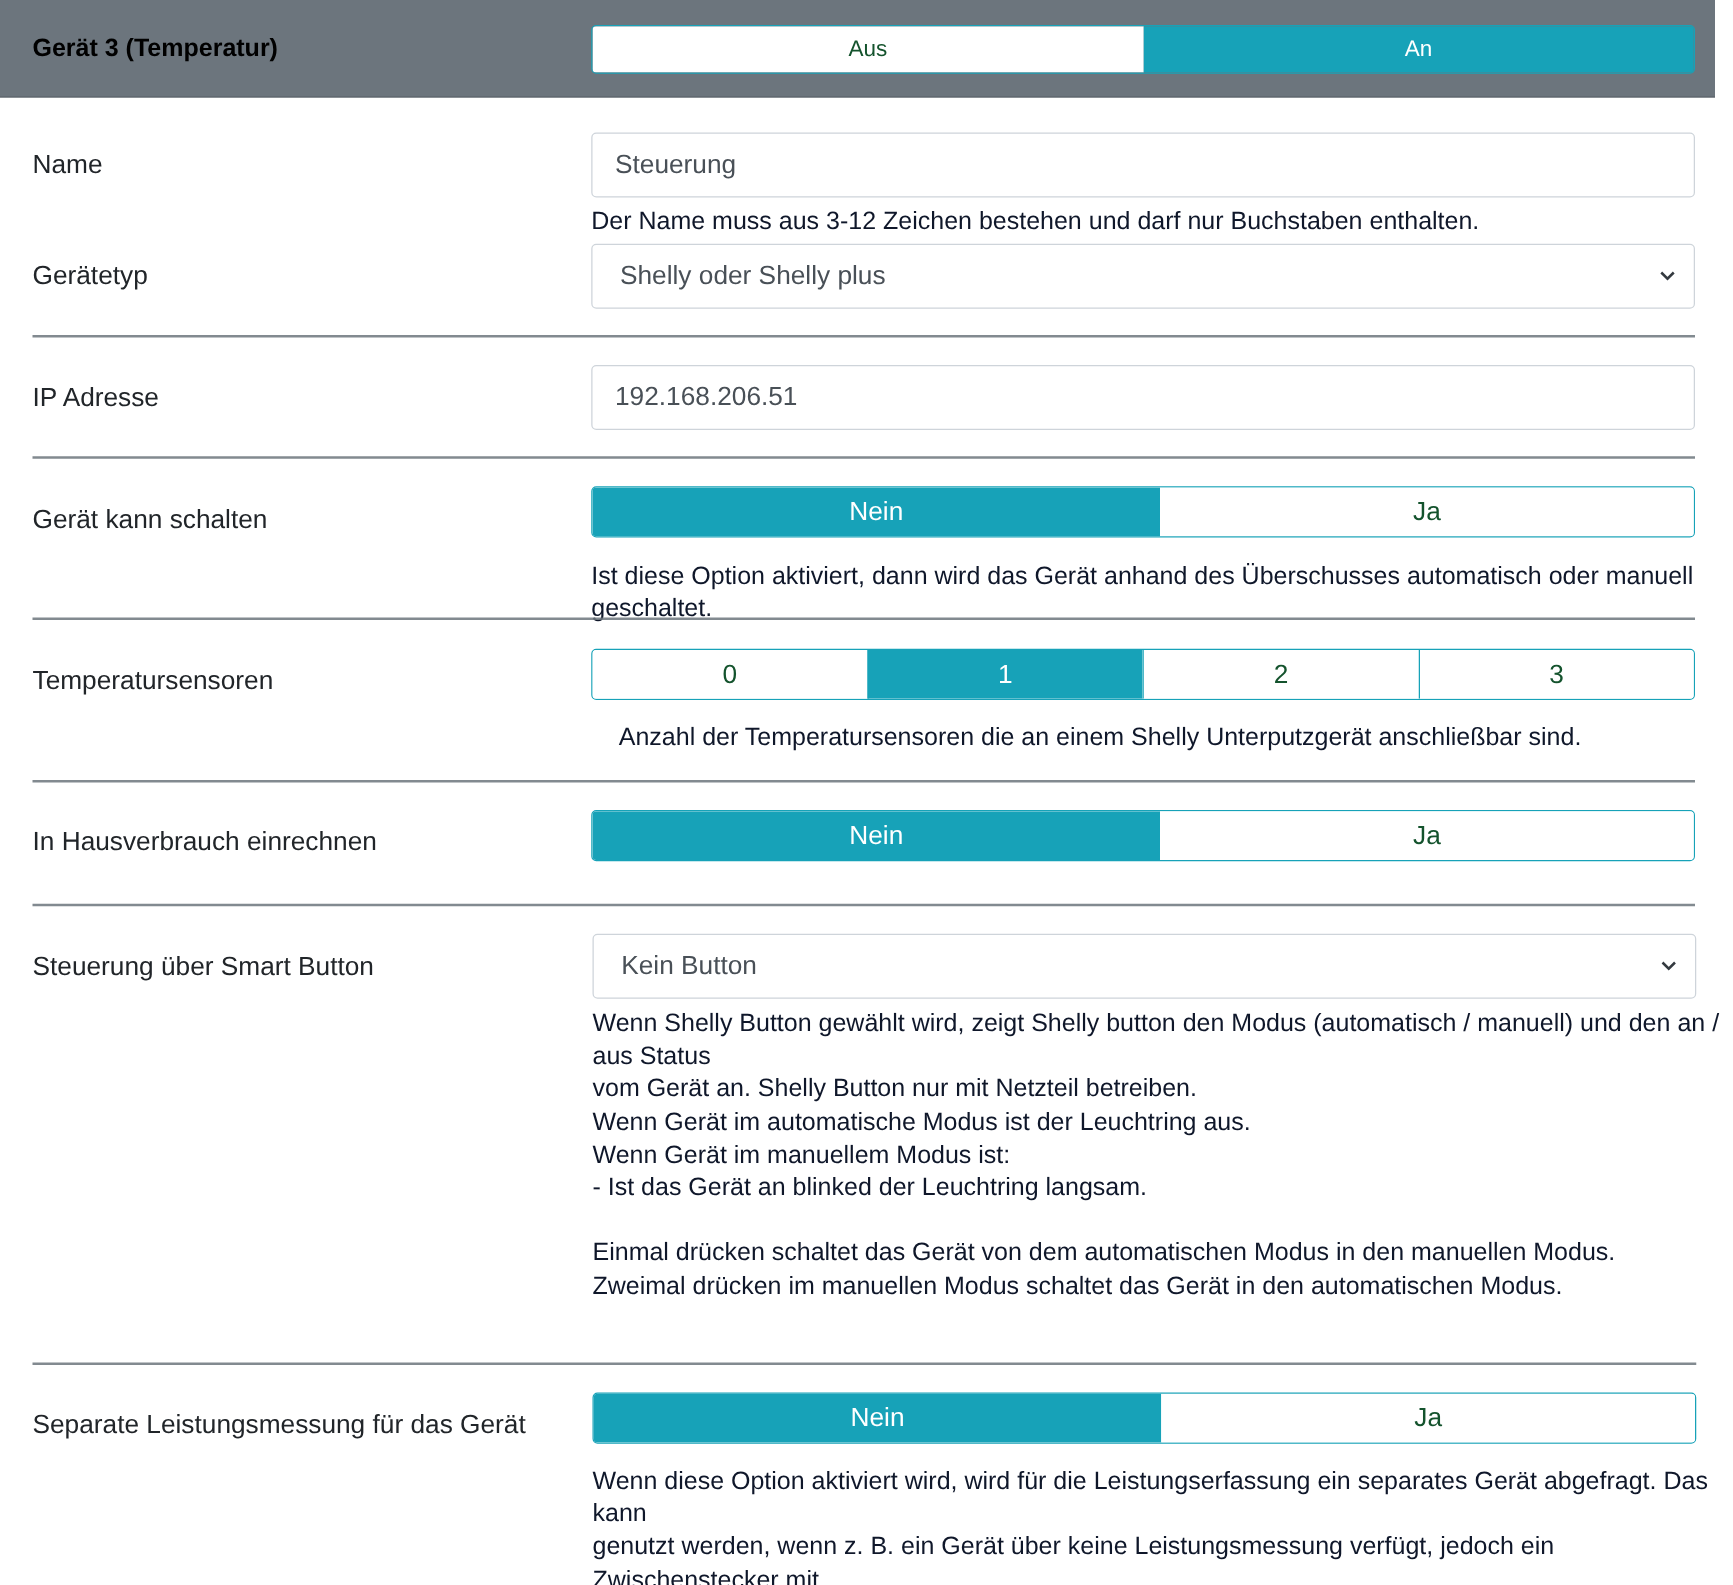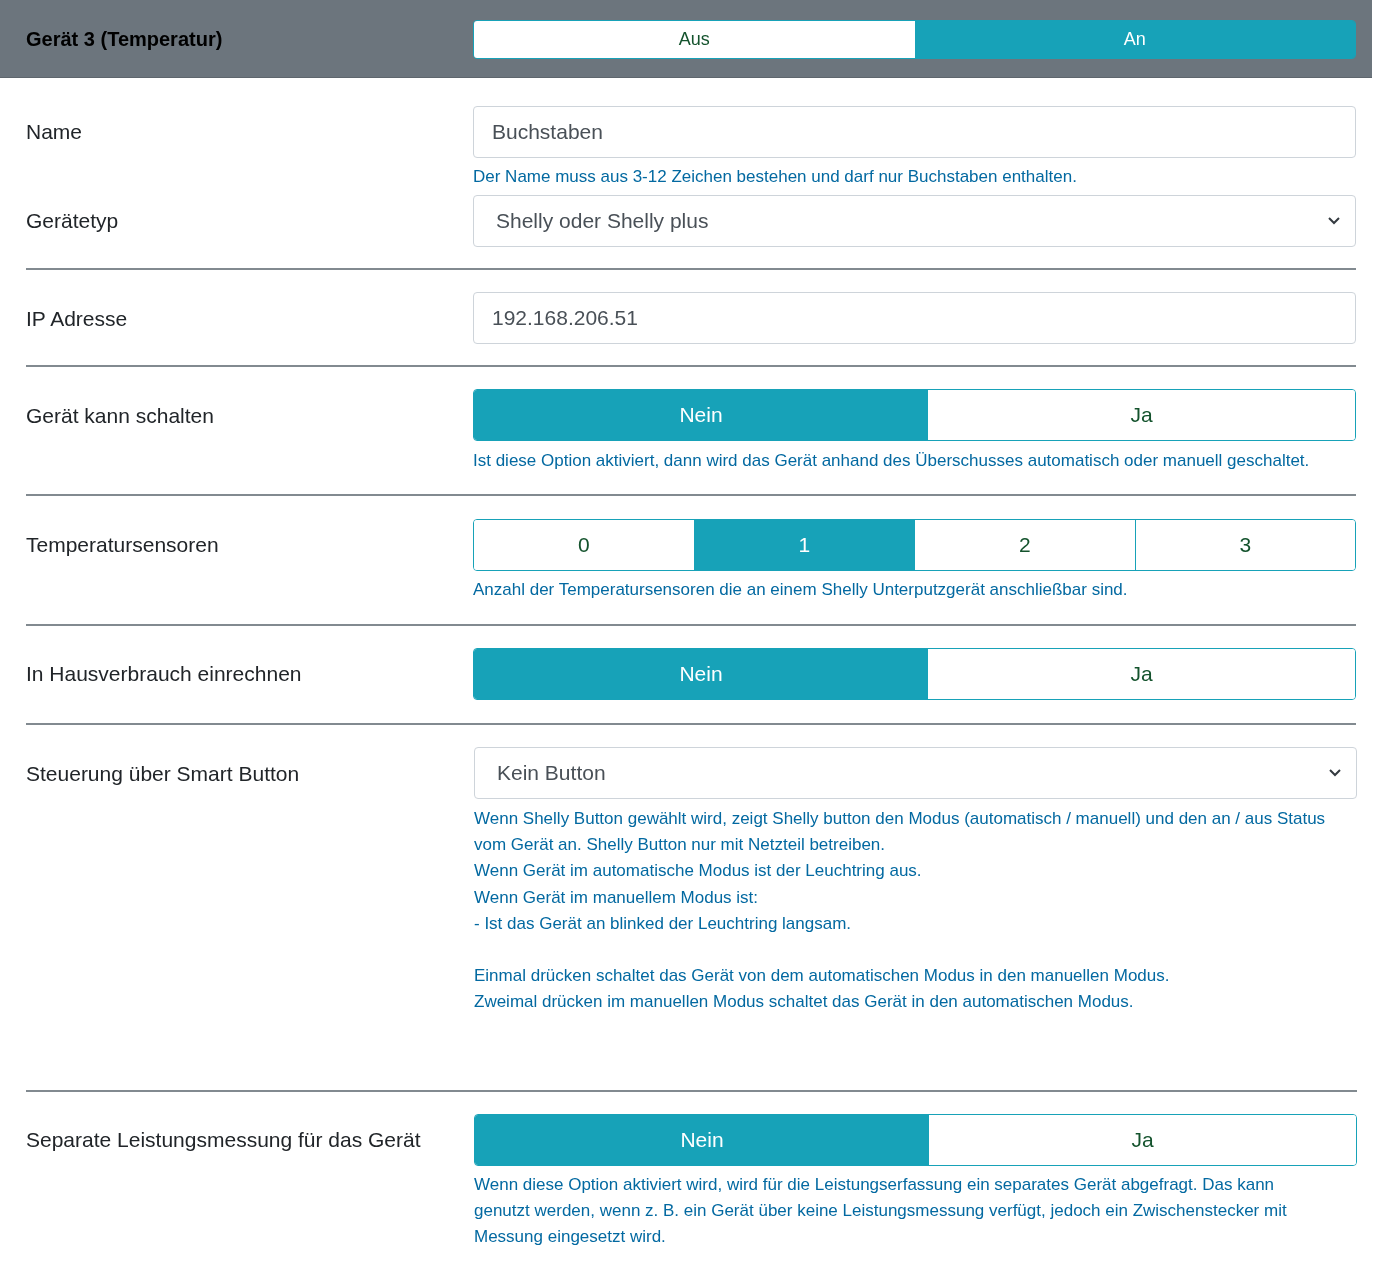"Buchstaben" span { text: Buchstaben -> Steuerung }
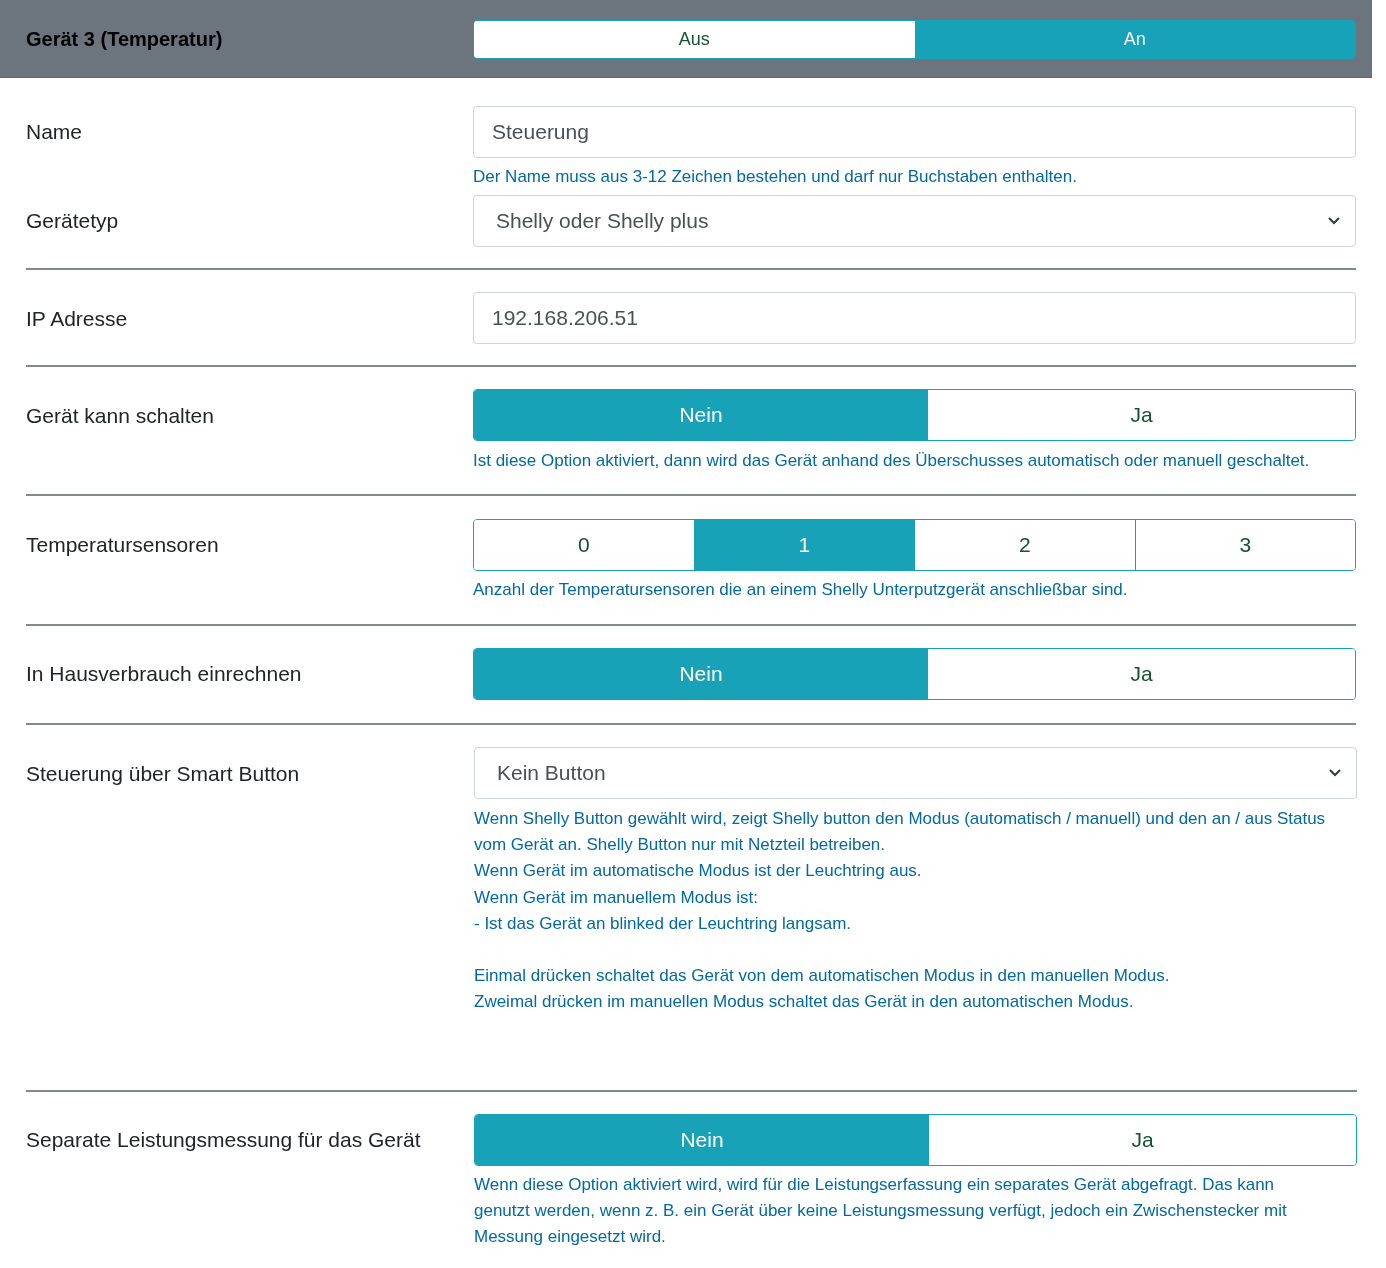"Der Name muss aus 3-12" .help { color: #0369a1 -> #0f172a; font-size: 17px -> 20px }
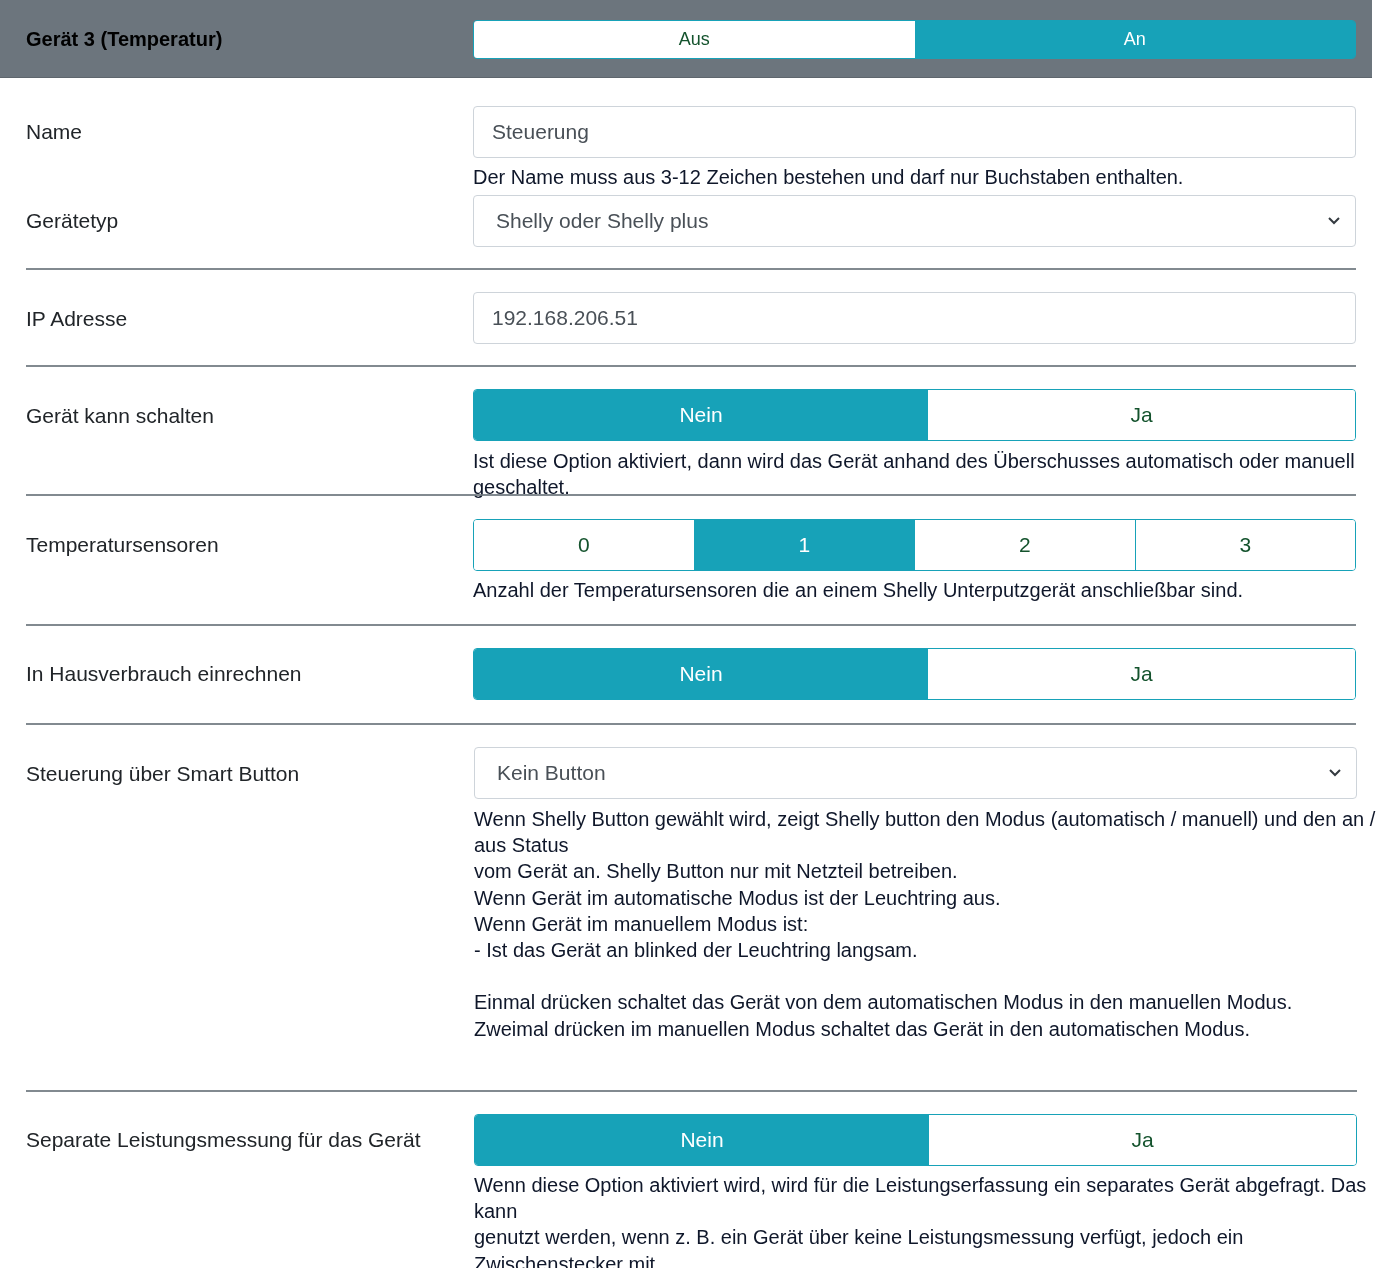"Nein" .toggle { height: 52px -> 41px }
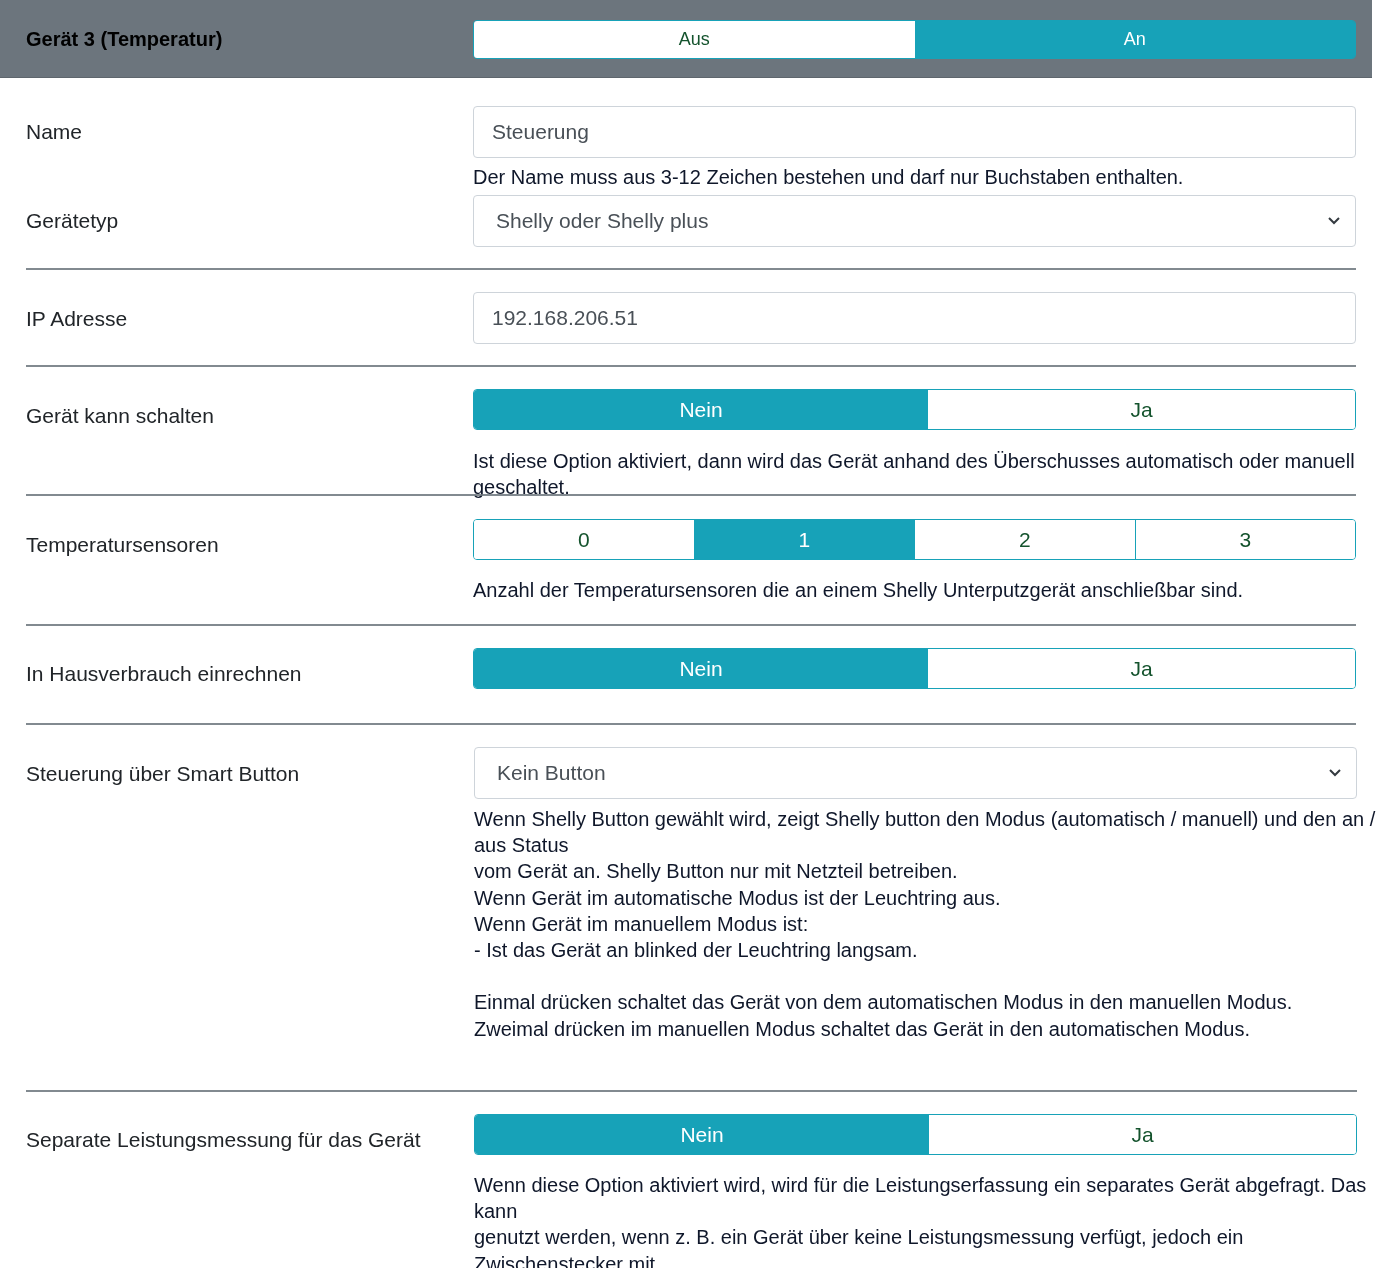"Anzahl der Temperatursensoren die an" div.help { margin-left: none -> 22px }
